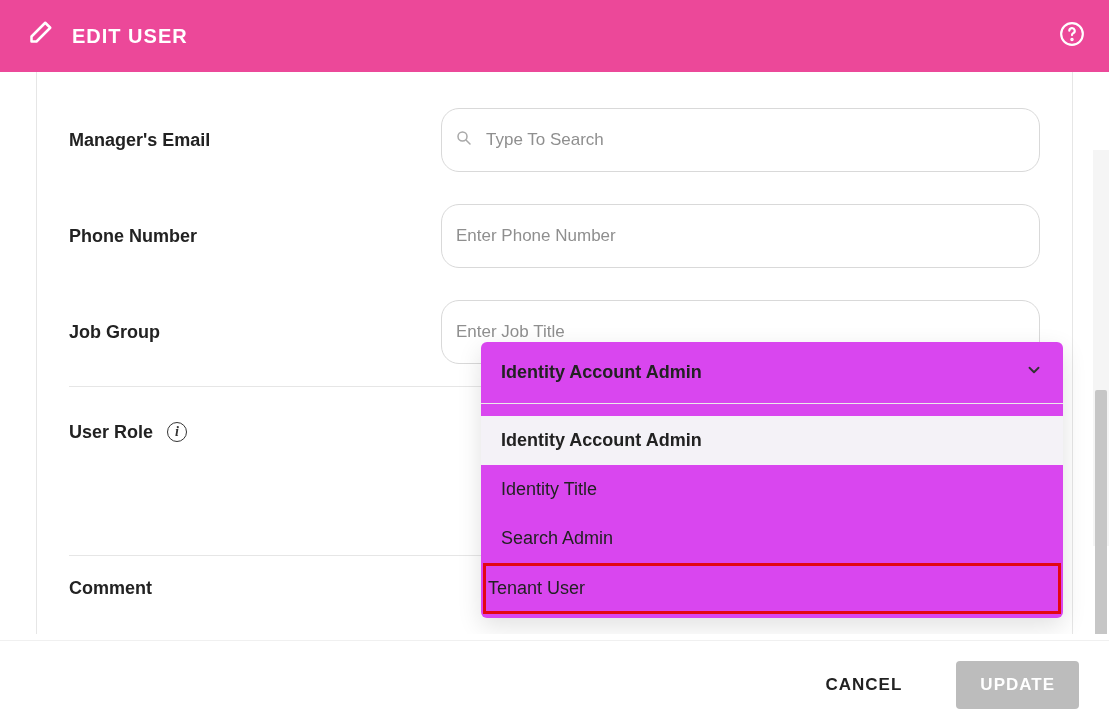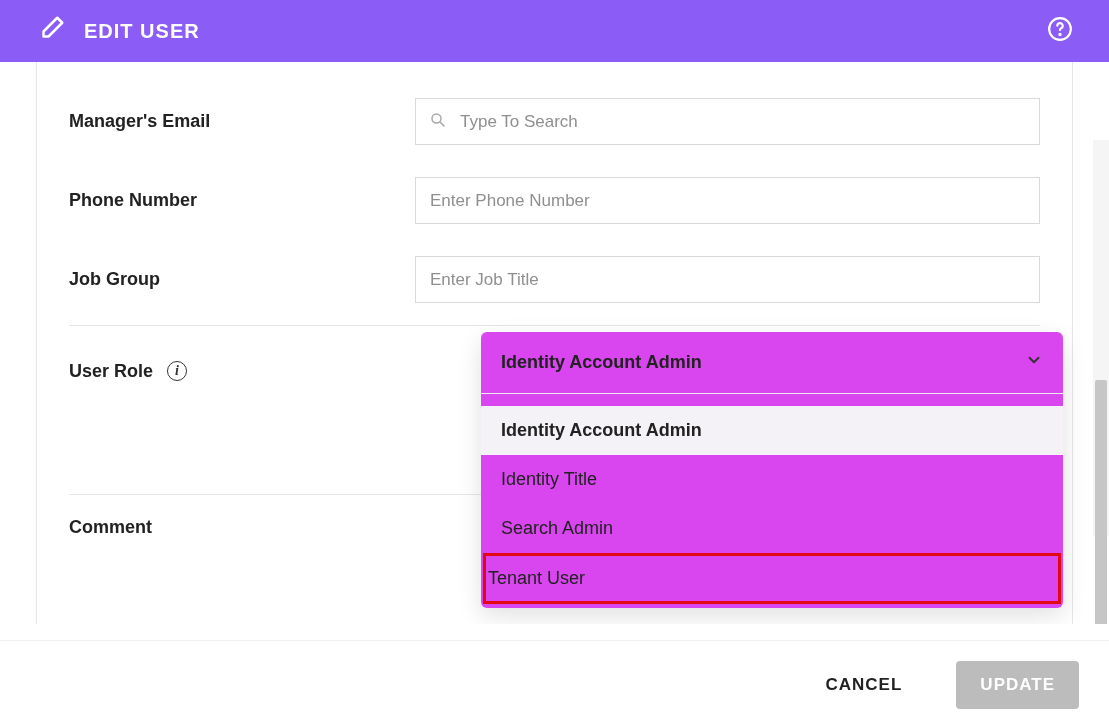"EDIT USER" .header { background: #8b5cf6 -> #ec4899; height: 62px -> 72px; padding: 0 36px -> 0 24px }
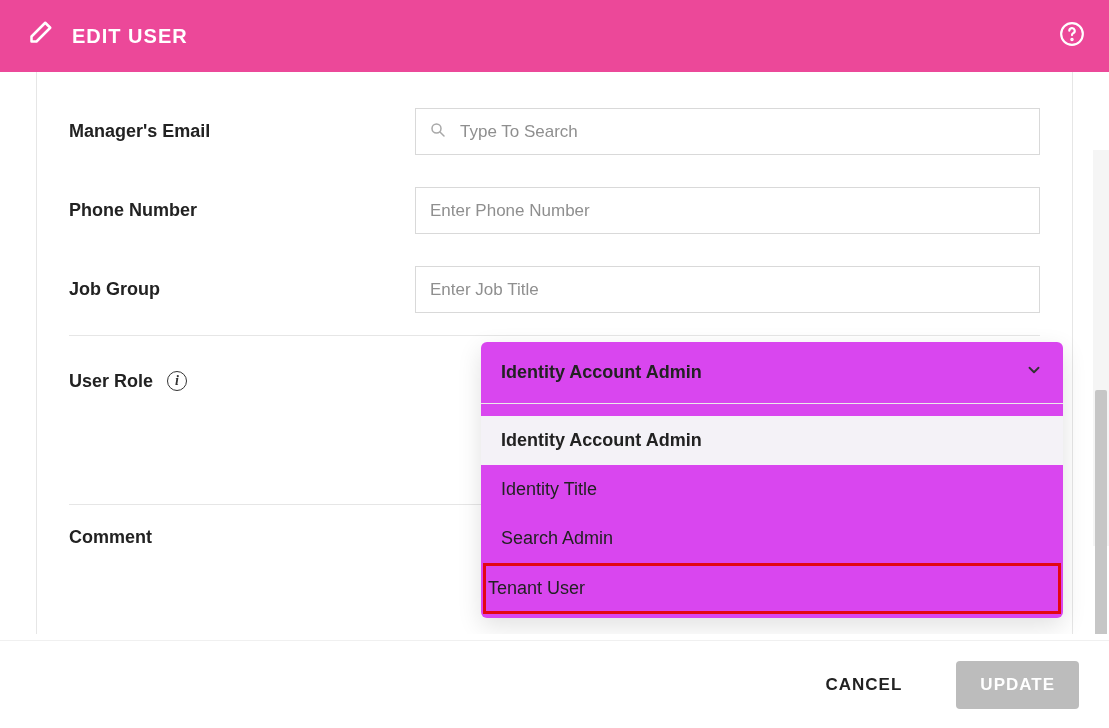"Manager's Email" .form-row { gap: 6px -> 32px }
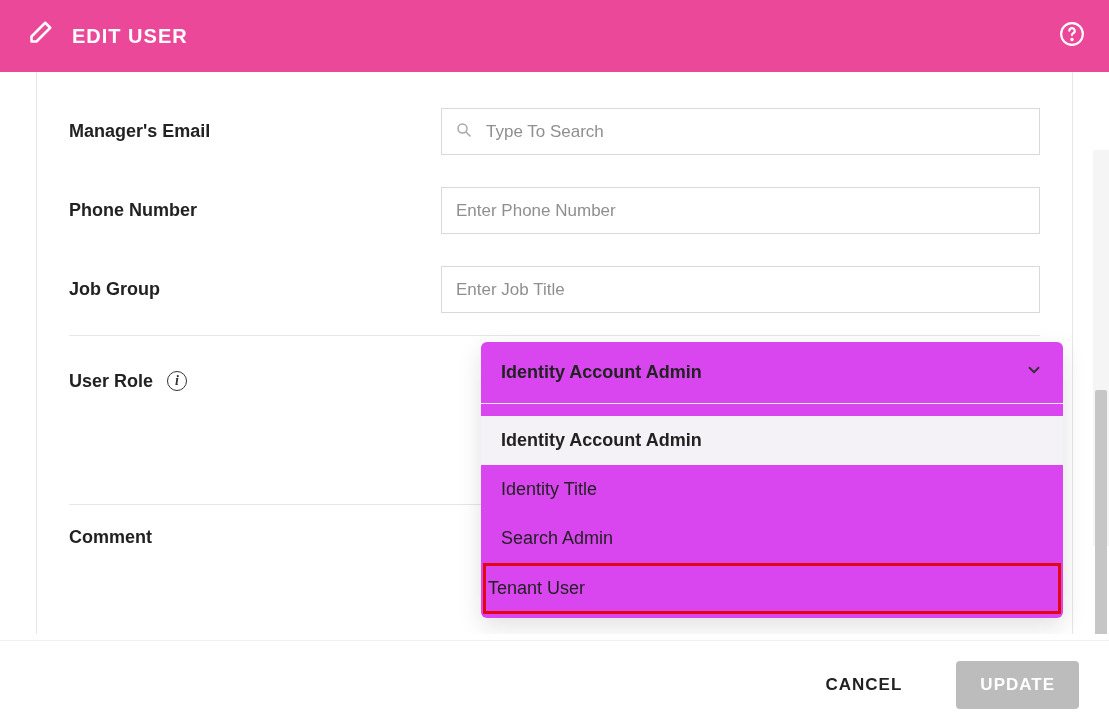"Type To Search" .text-input, .search-input, .select-box { border-radius: 0 -> 18px; height: 47px -> 64px }
